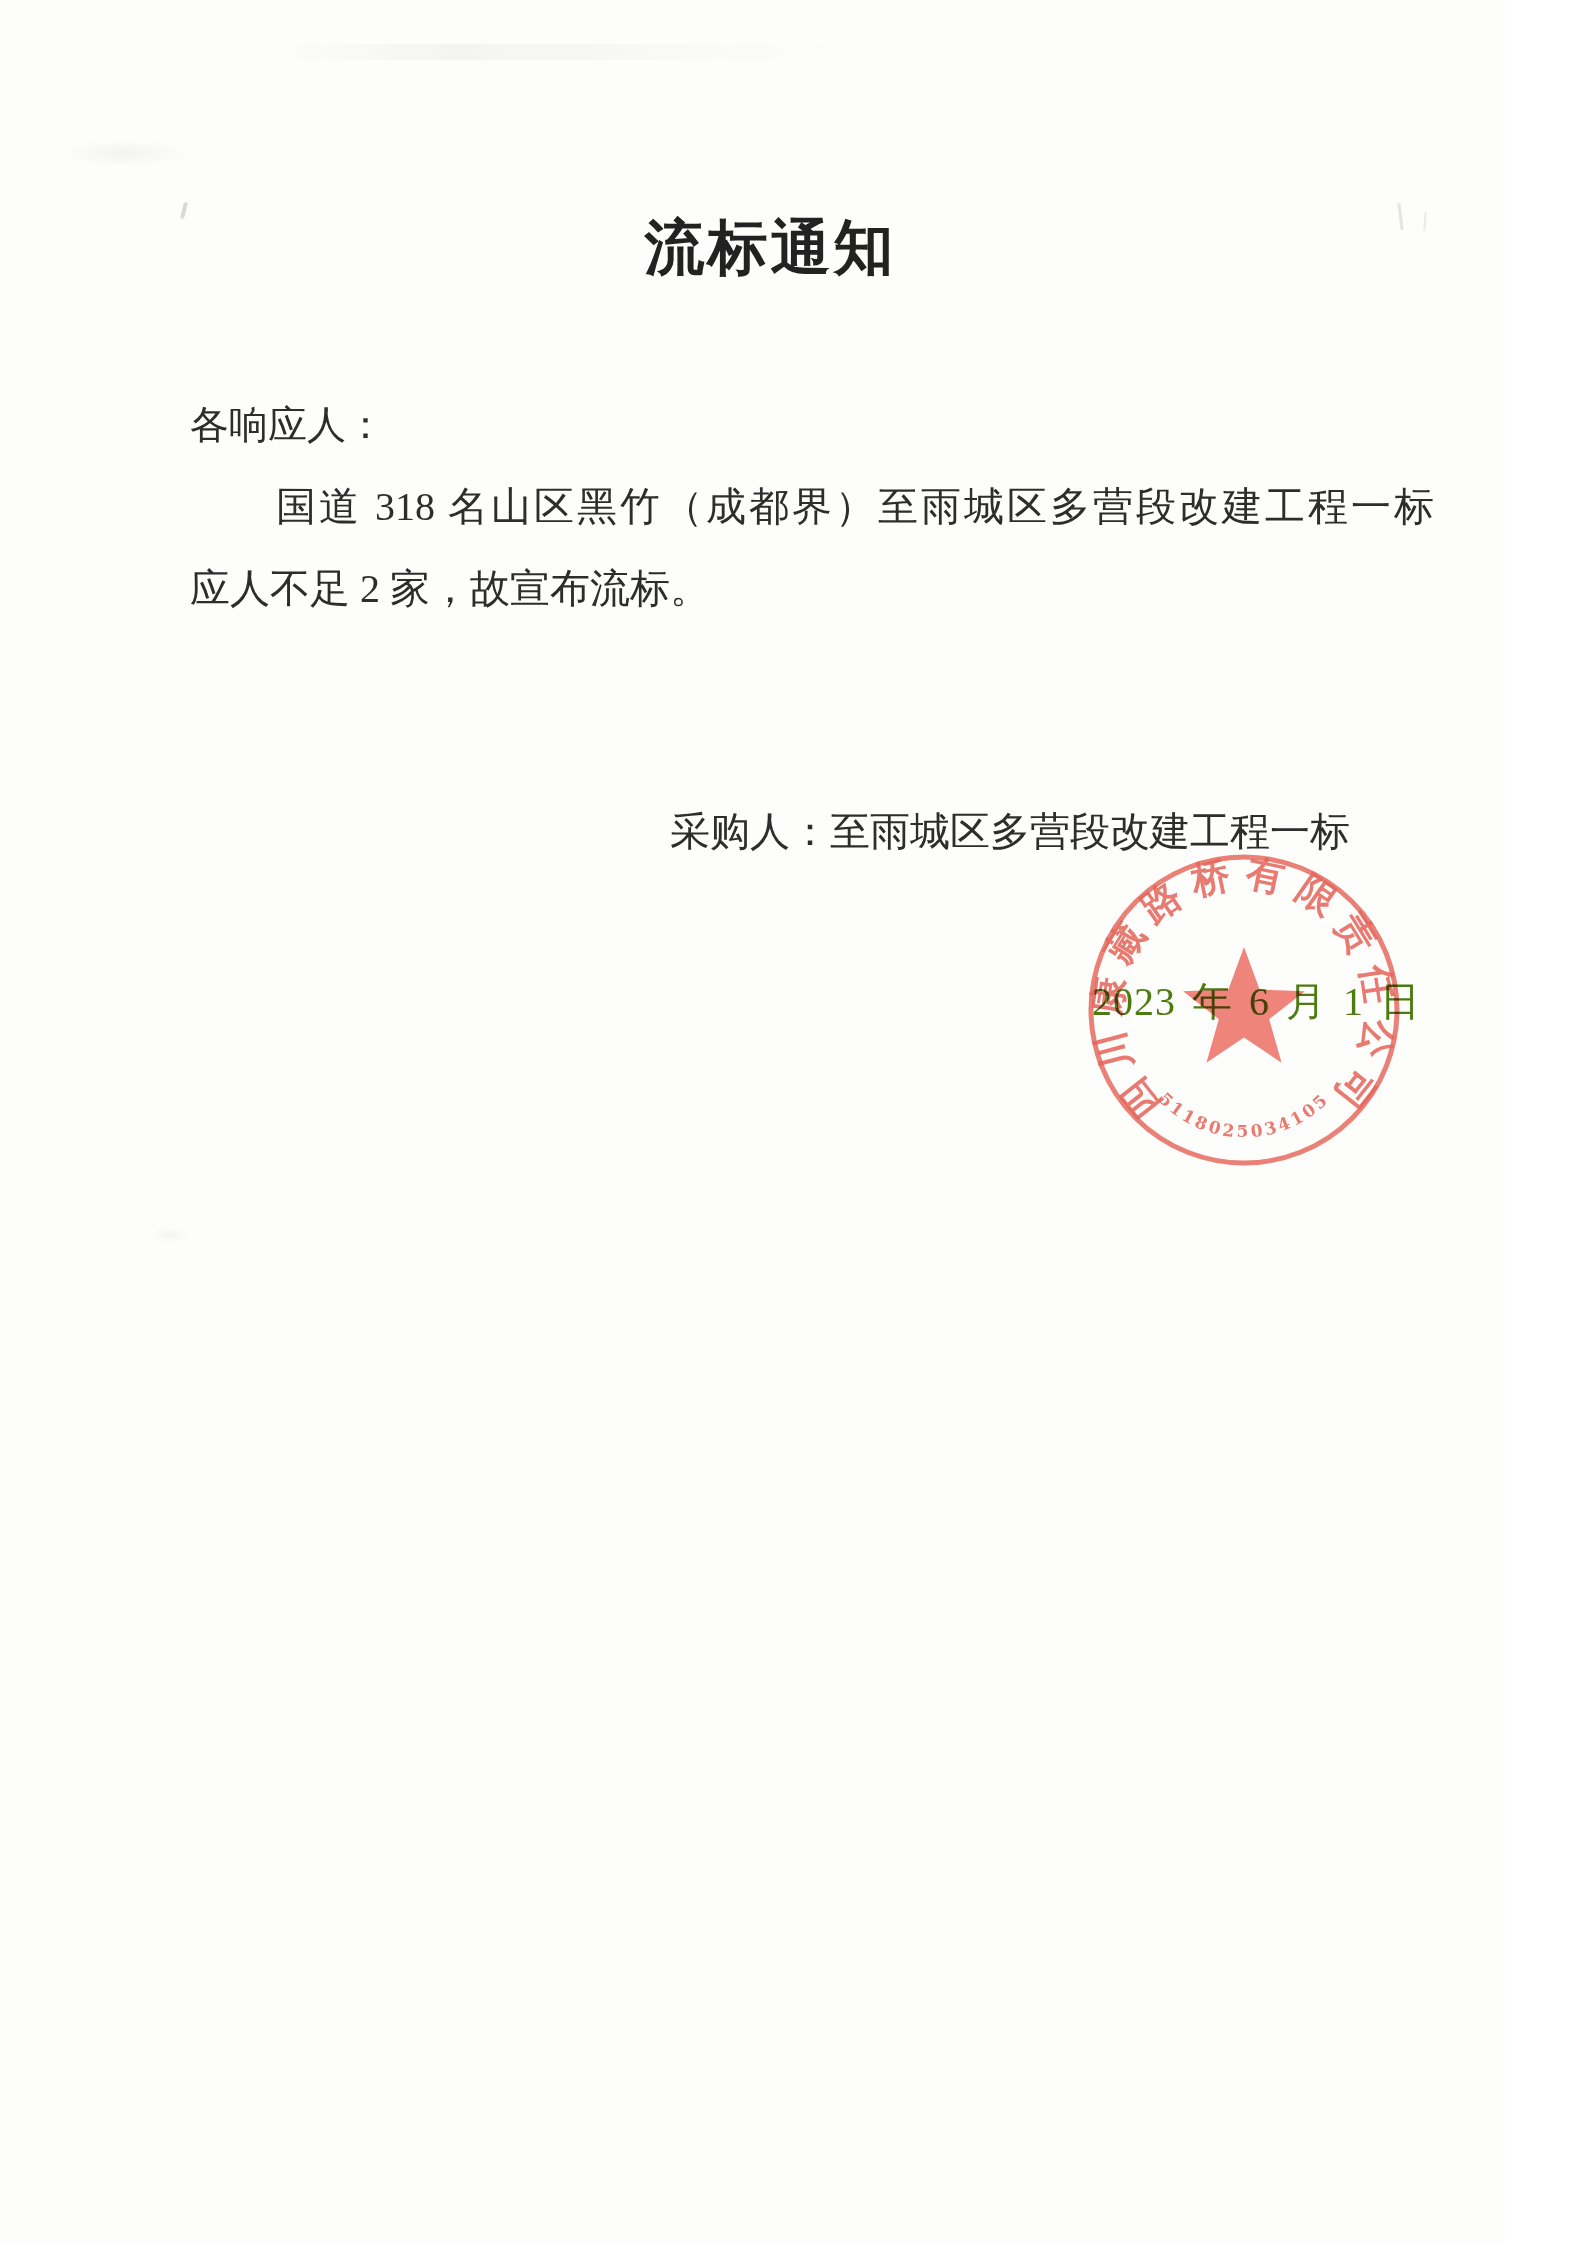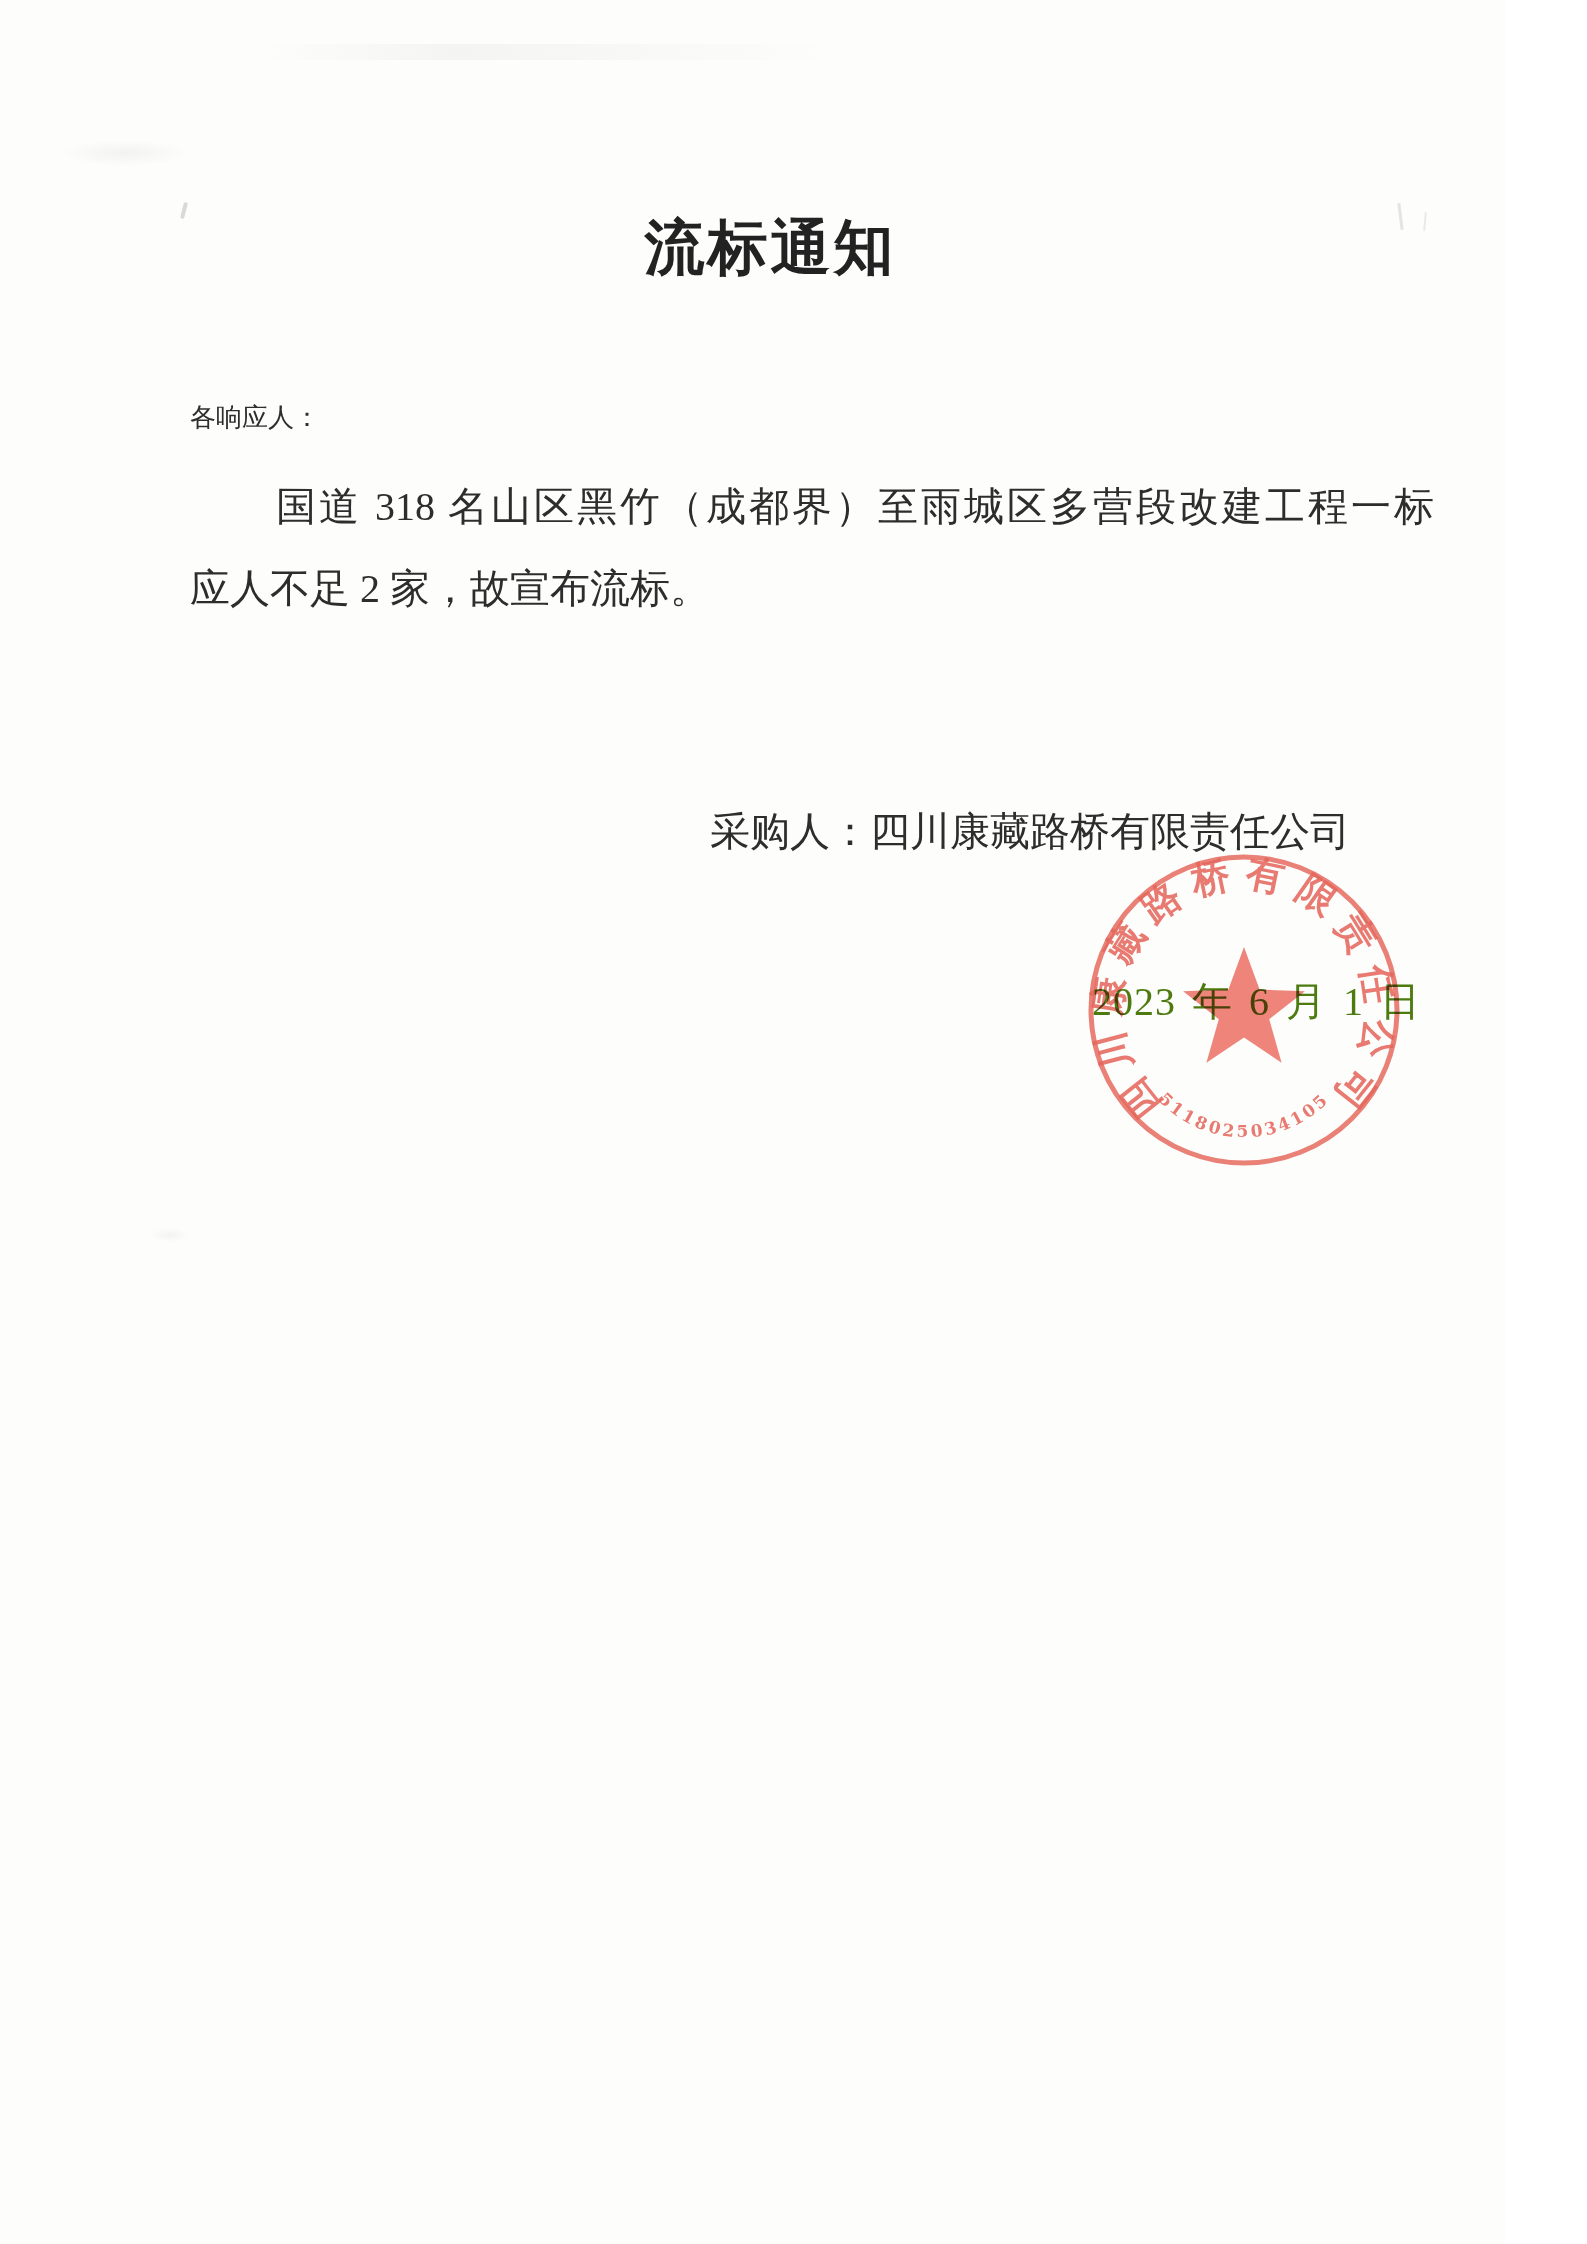"各响应人：" .greeting { font-size: 26px -> 39px }
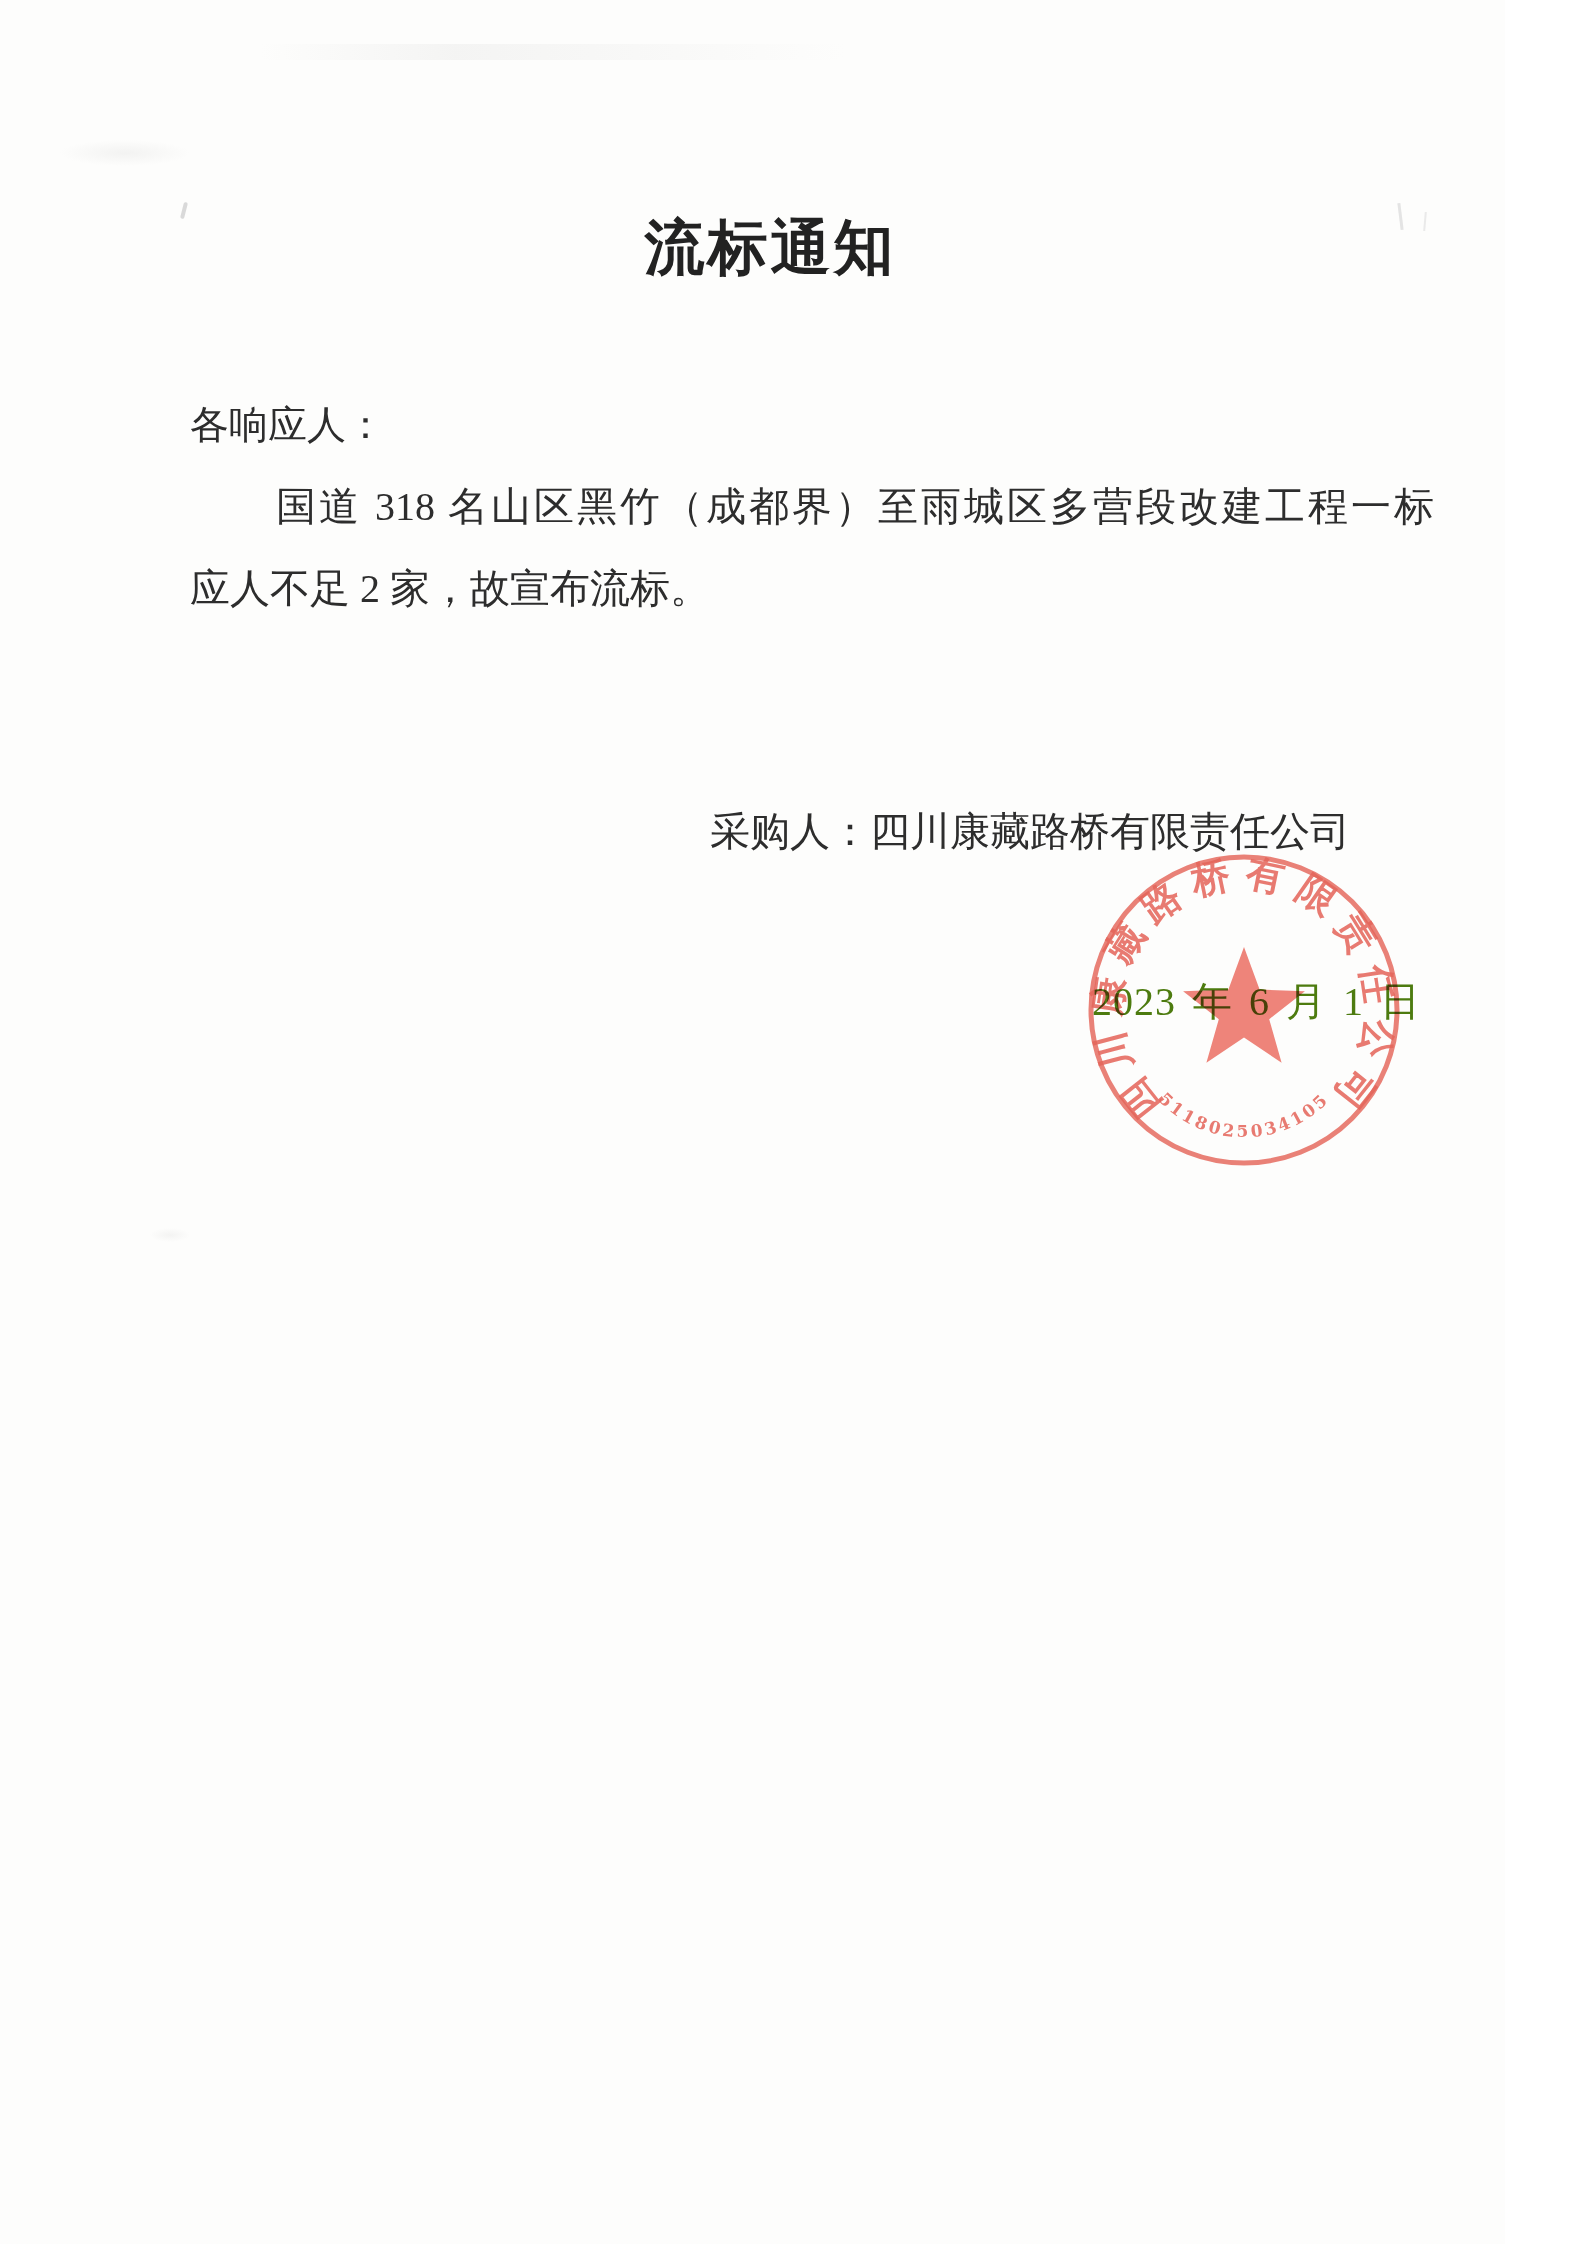"采购人：四川康藏路桥有限责任公司" div.purchaser { text: 四川康藏路桥有限责任公司 -> 至雨城区多营段改建工程一标 }
